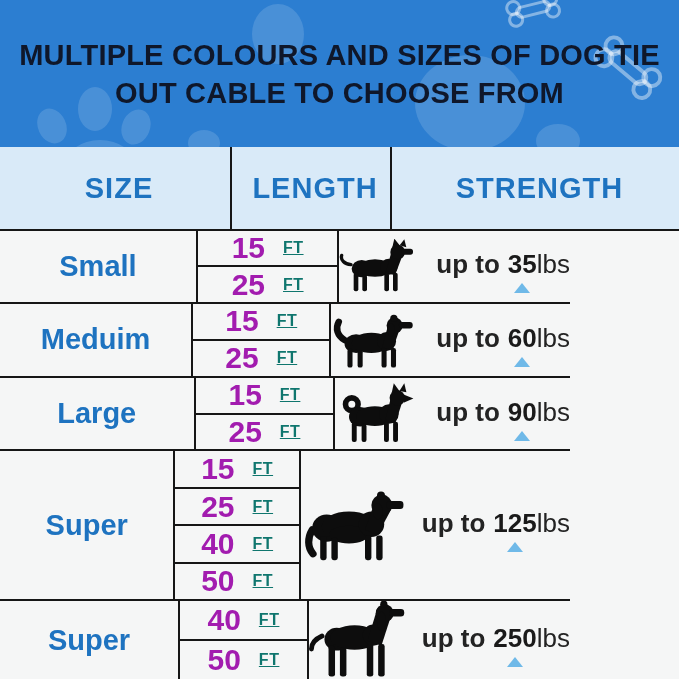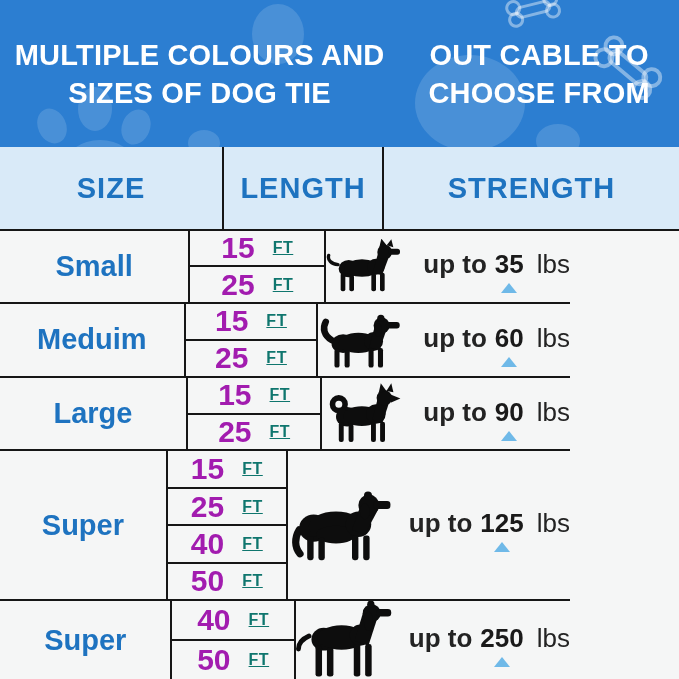"MULTIPLE COLOURS AND SIZES OF" .hero-title { color: #ffffff -> #0f172a; flex-direction: row -> column }
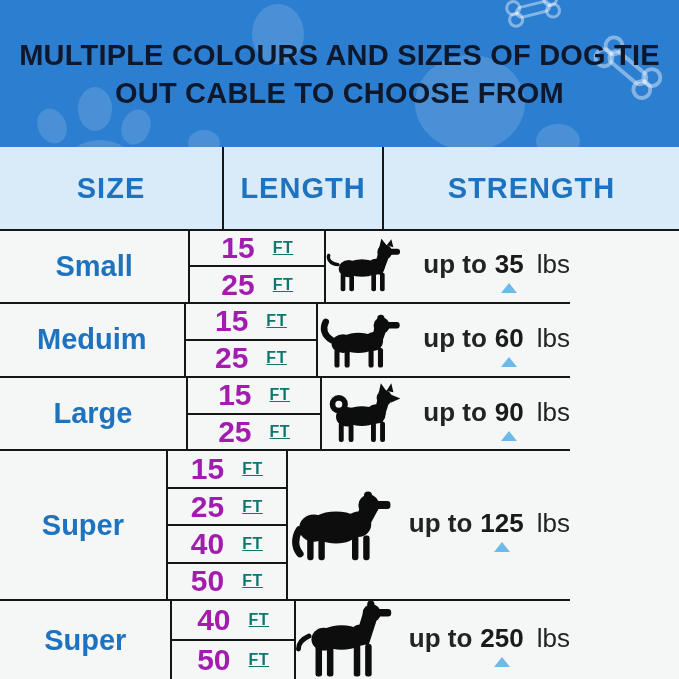"SIZE" .th { padding-left: none -> 8px }
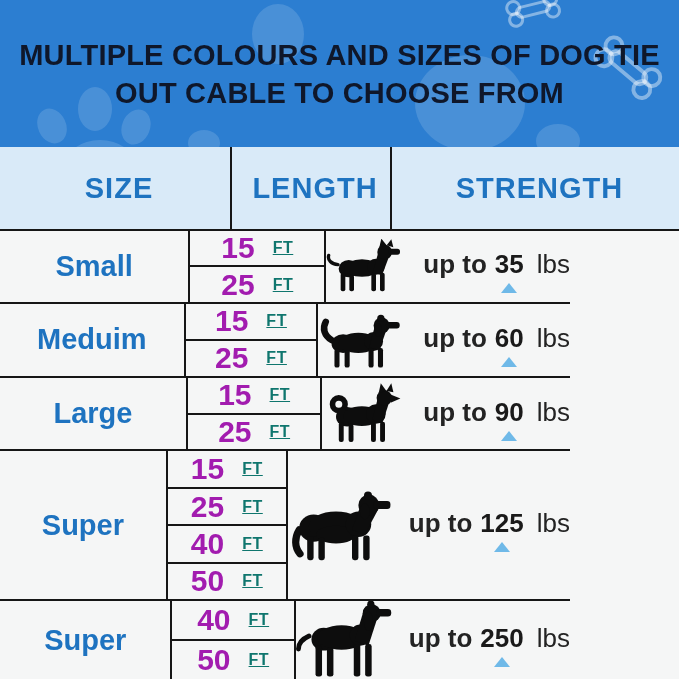"lbs" .lbs { margin-left: 13px -> none }
